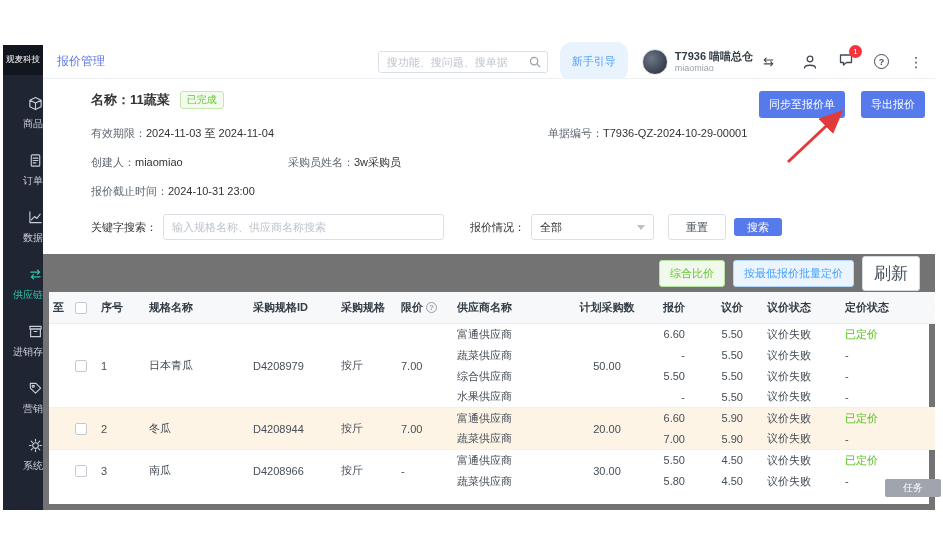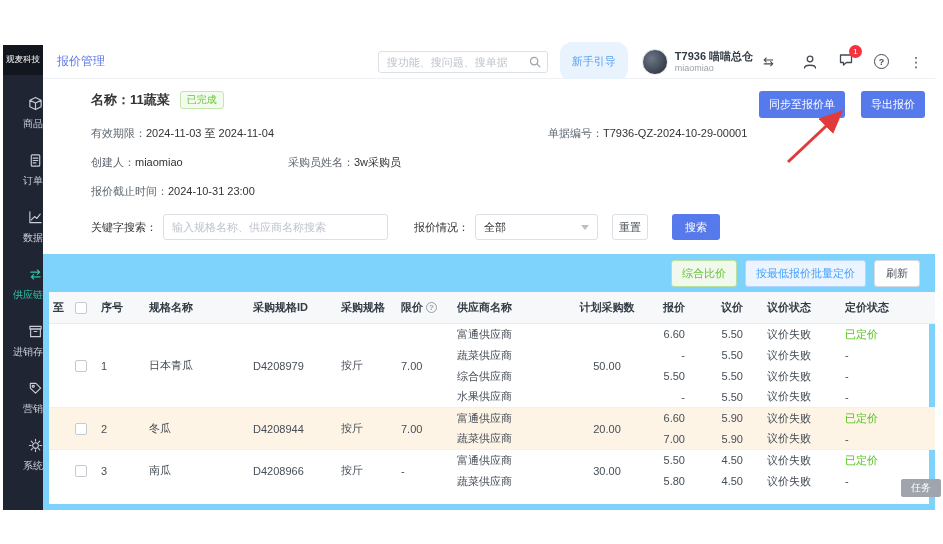"名称：" .content { background: #7dd3fc -> #737373 }
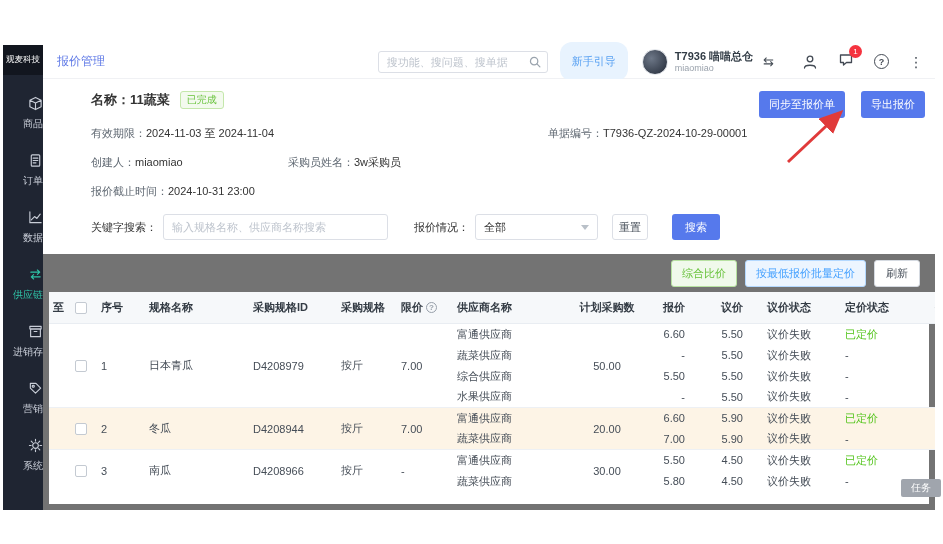"输入规格名称、供应商名称搜索" .keyword-input { width: 225px -> 281px }
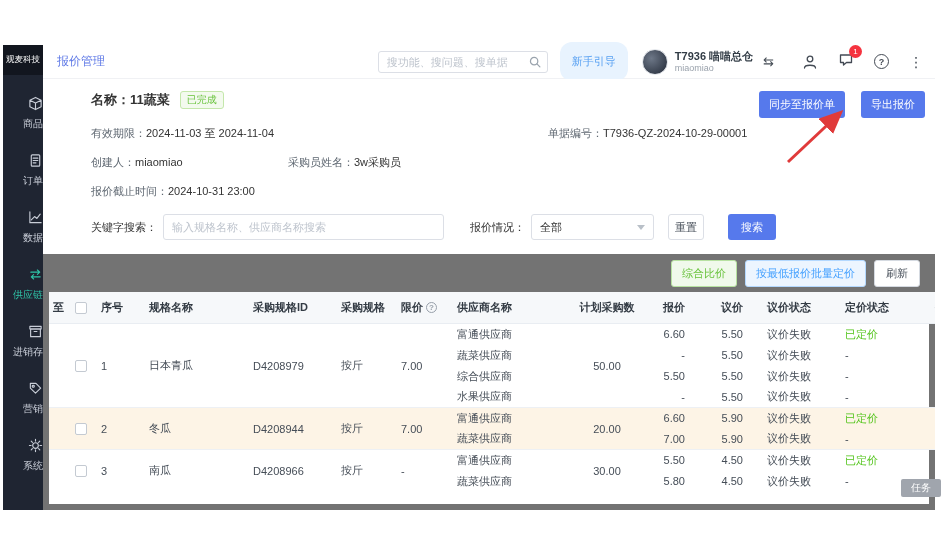"重置" .reset-btn { padding: 0 6px -> 0 17px }
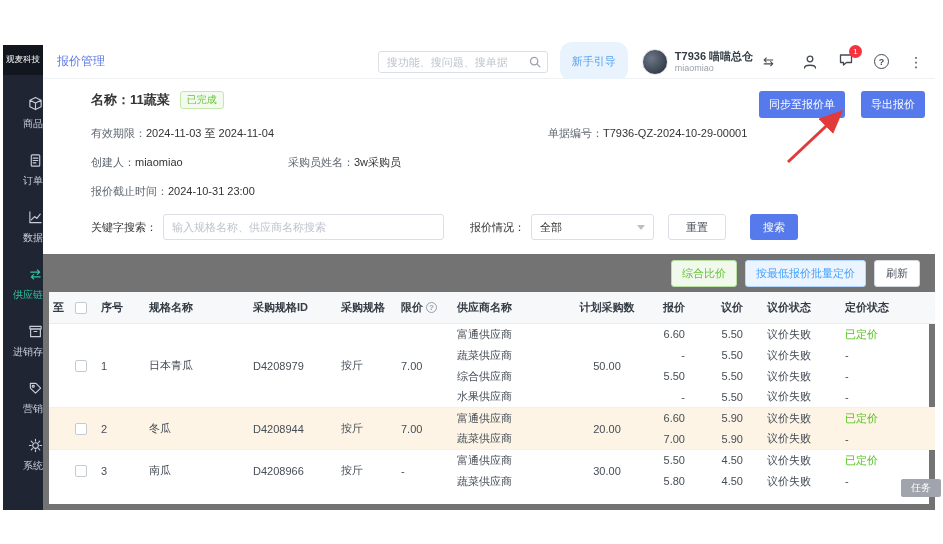"搜索" .search-btn { height: 26px -> 18px; margin-left: 24px -> 8px }
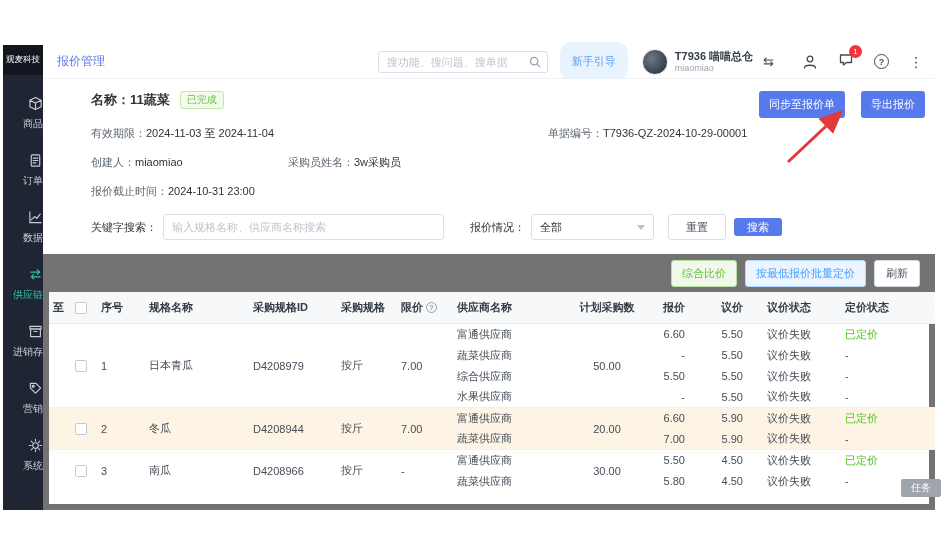"刷新" .btn-default { font-size: 11px -> 17px }
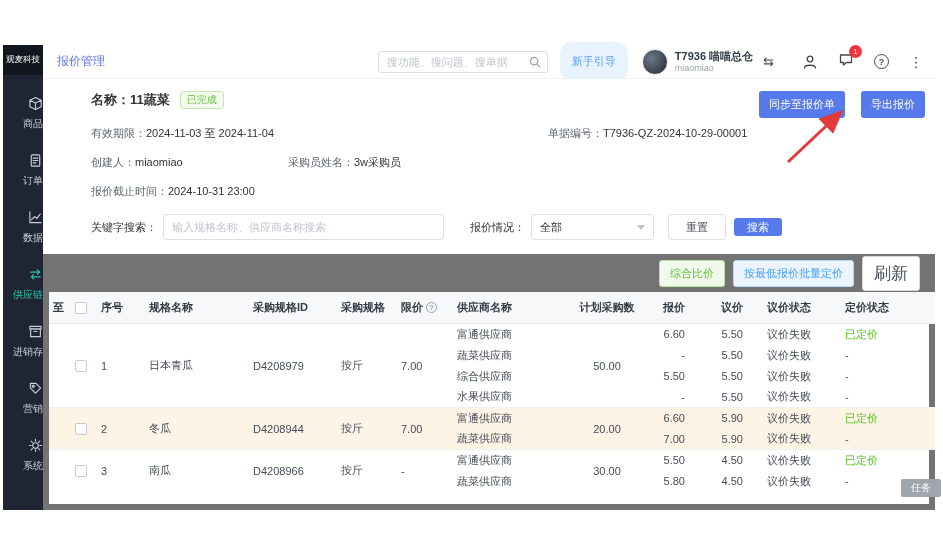"任务" .task-tag { padding: 2px 10px -> 2px 18px }
